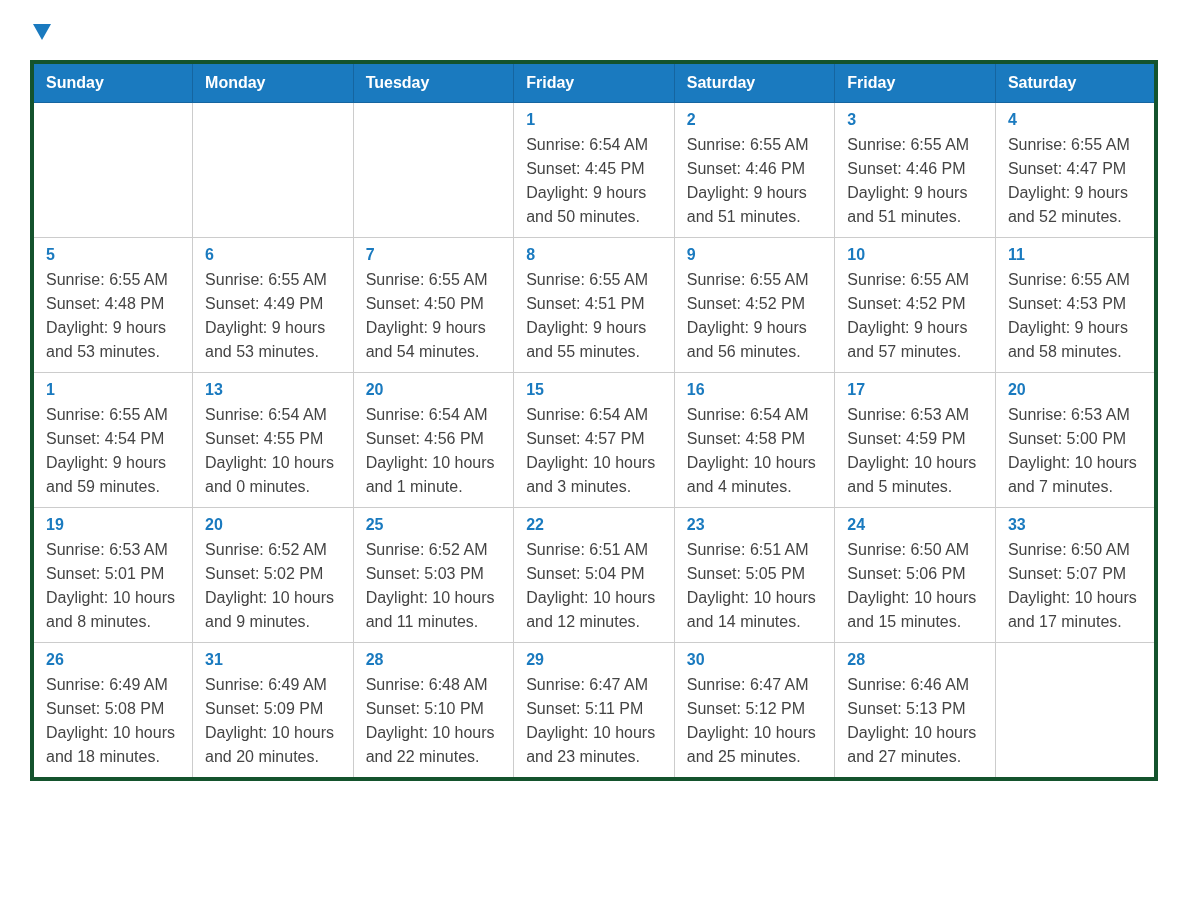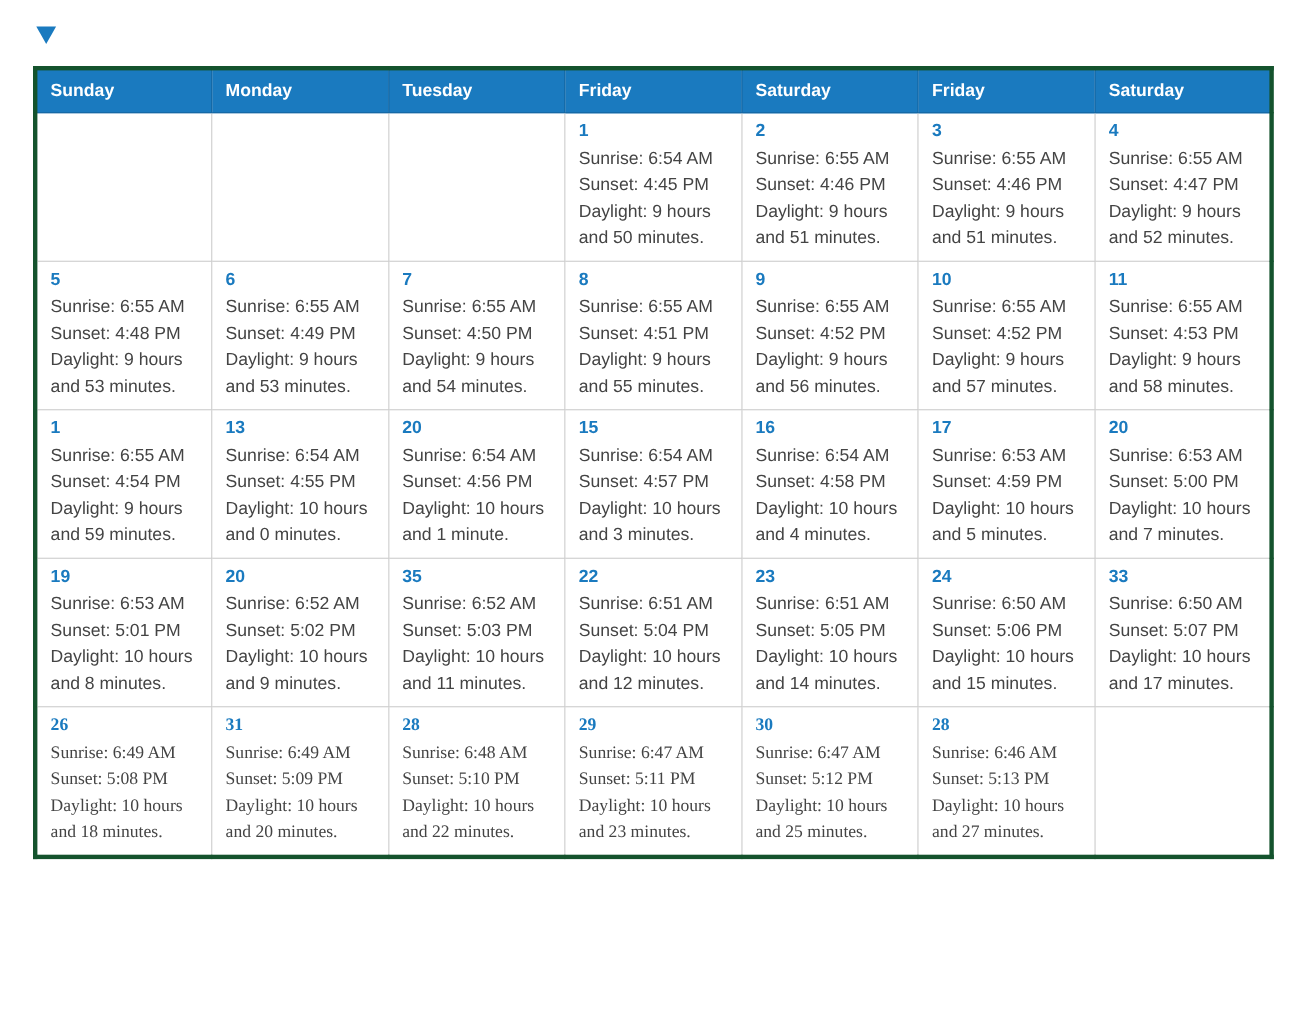"35" span.day-number { text: 35 -> 25 }
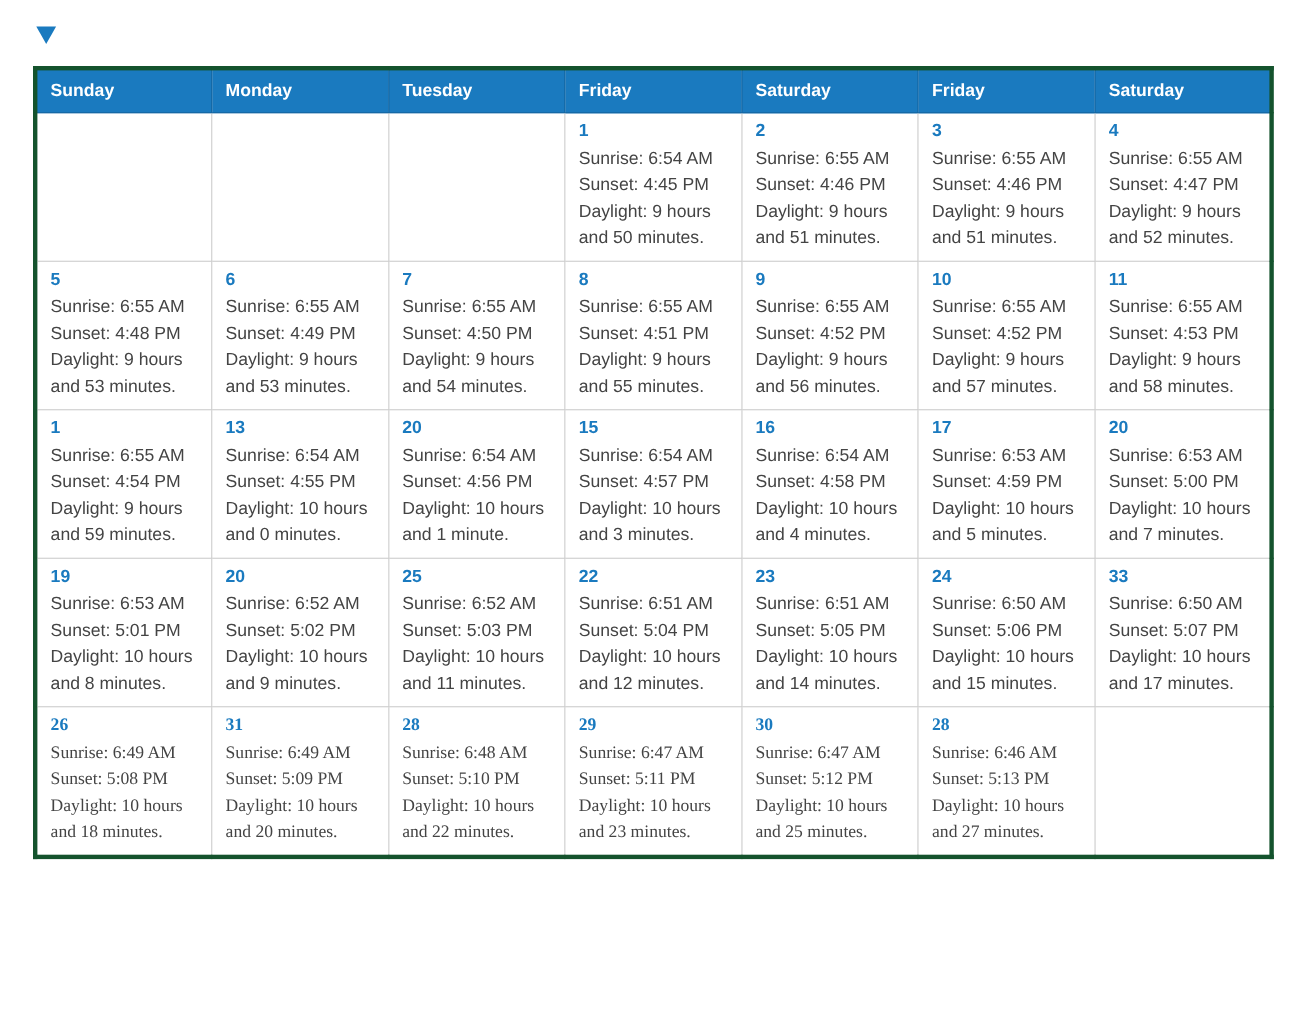"26" .calendar tr:last-child td { font-family: Liberation Serif, serif -> none }
